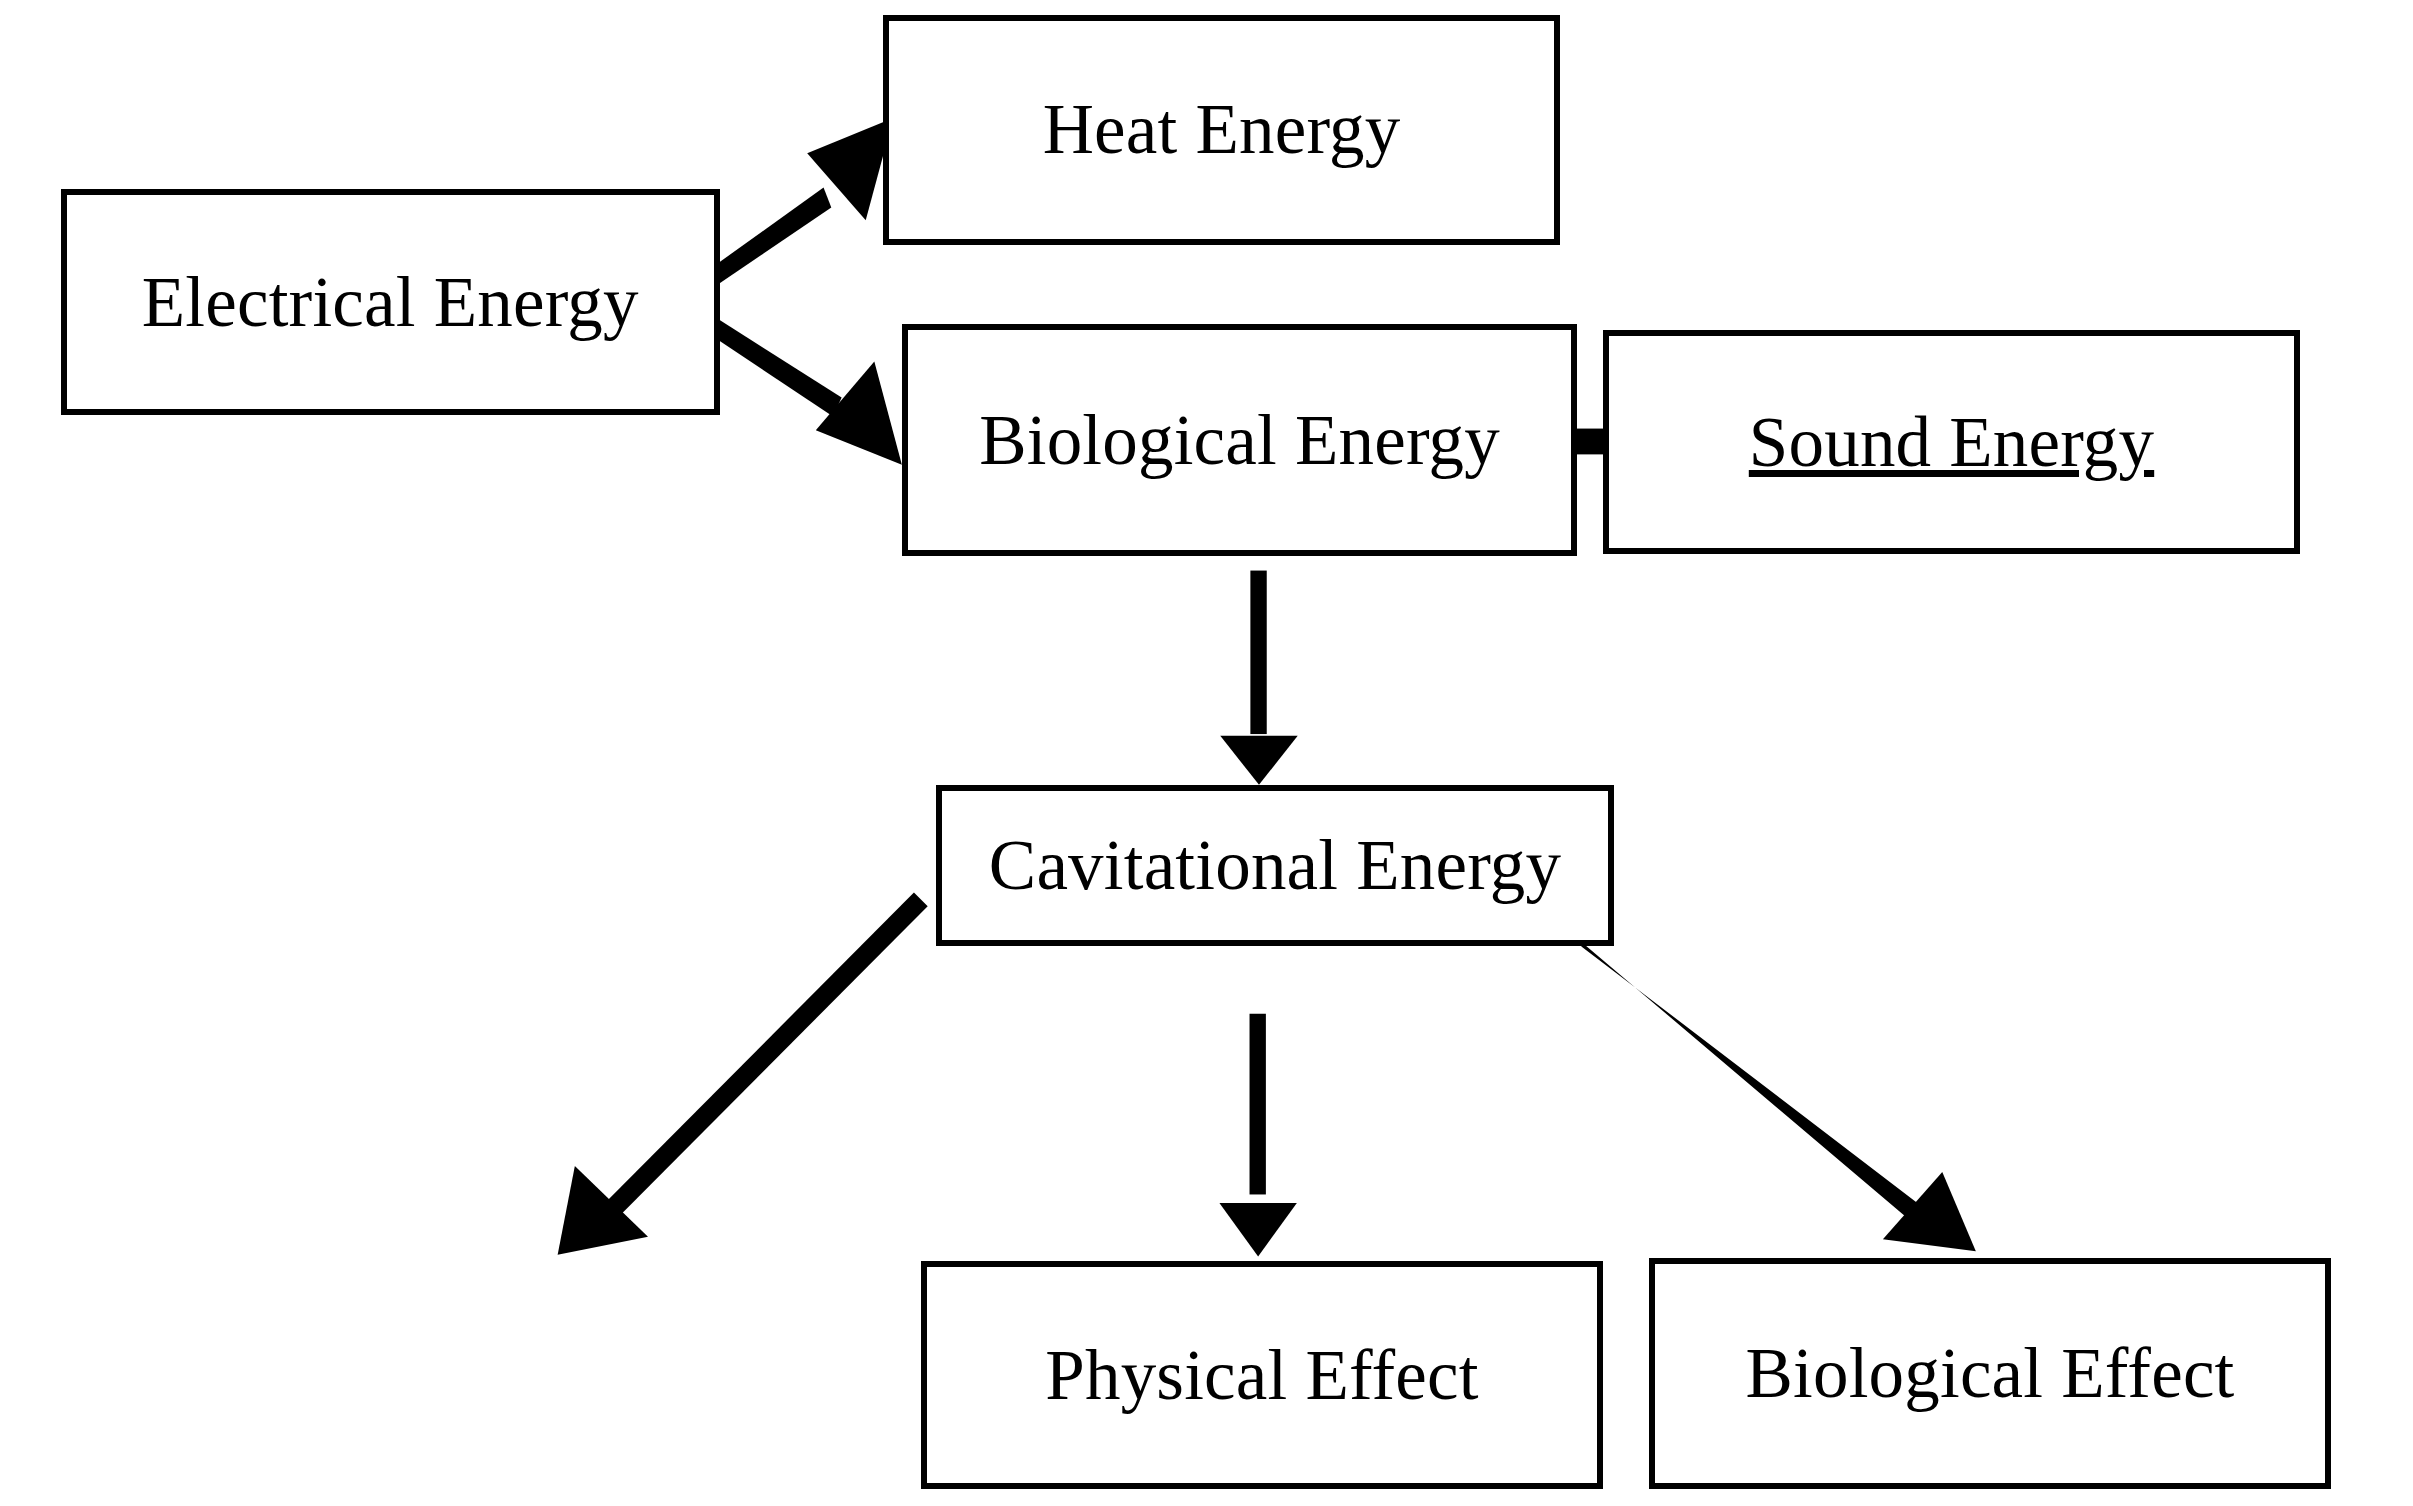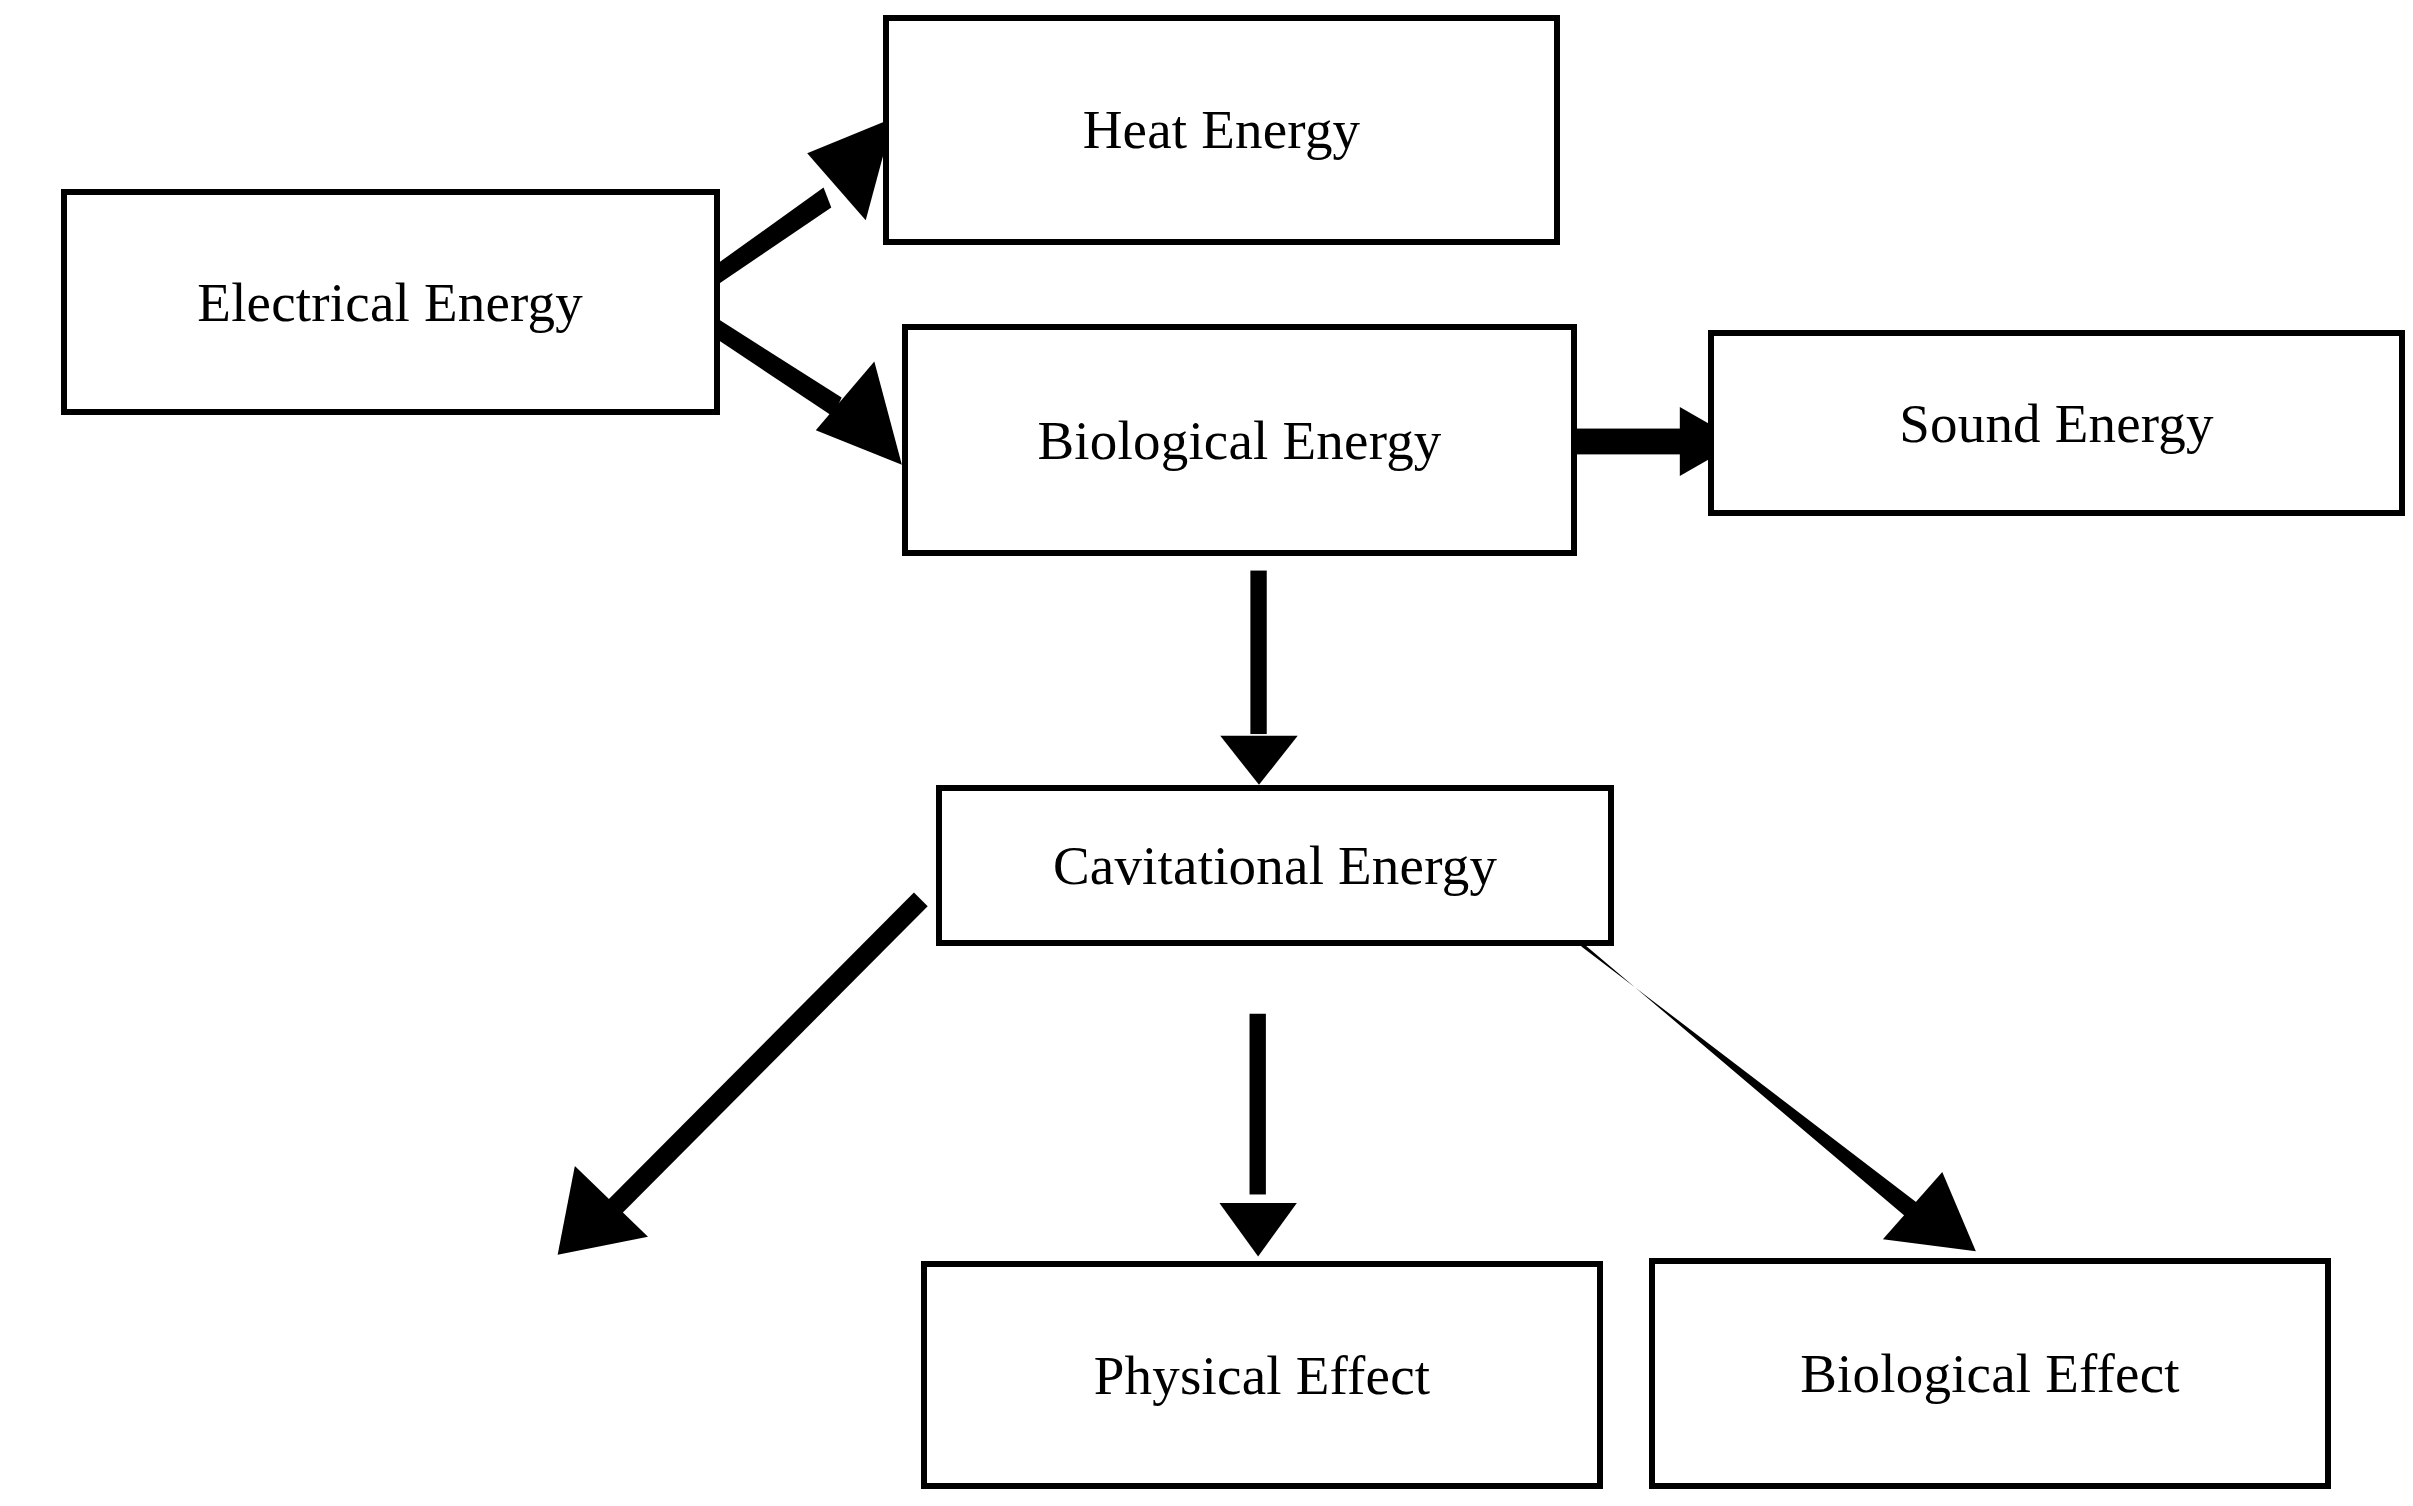"Heat Energy" .node-label { font-size: 55px -> 71px }
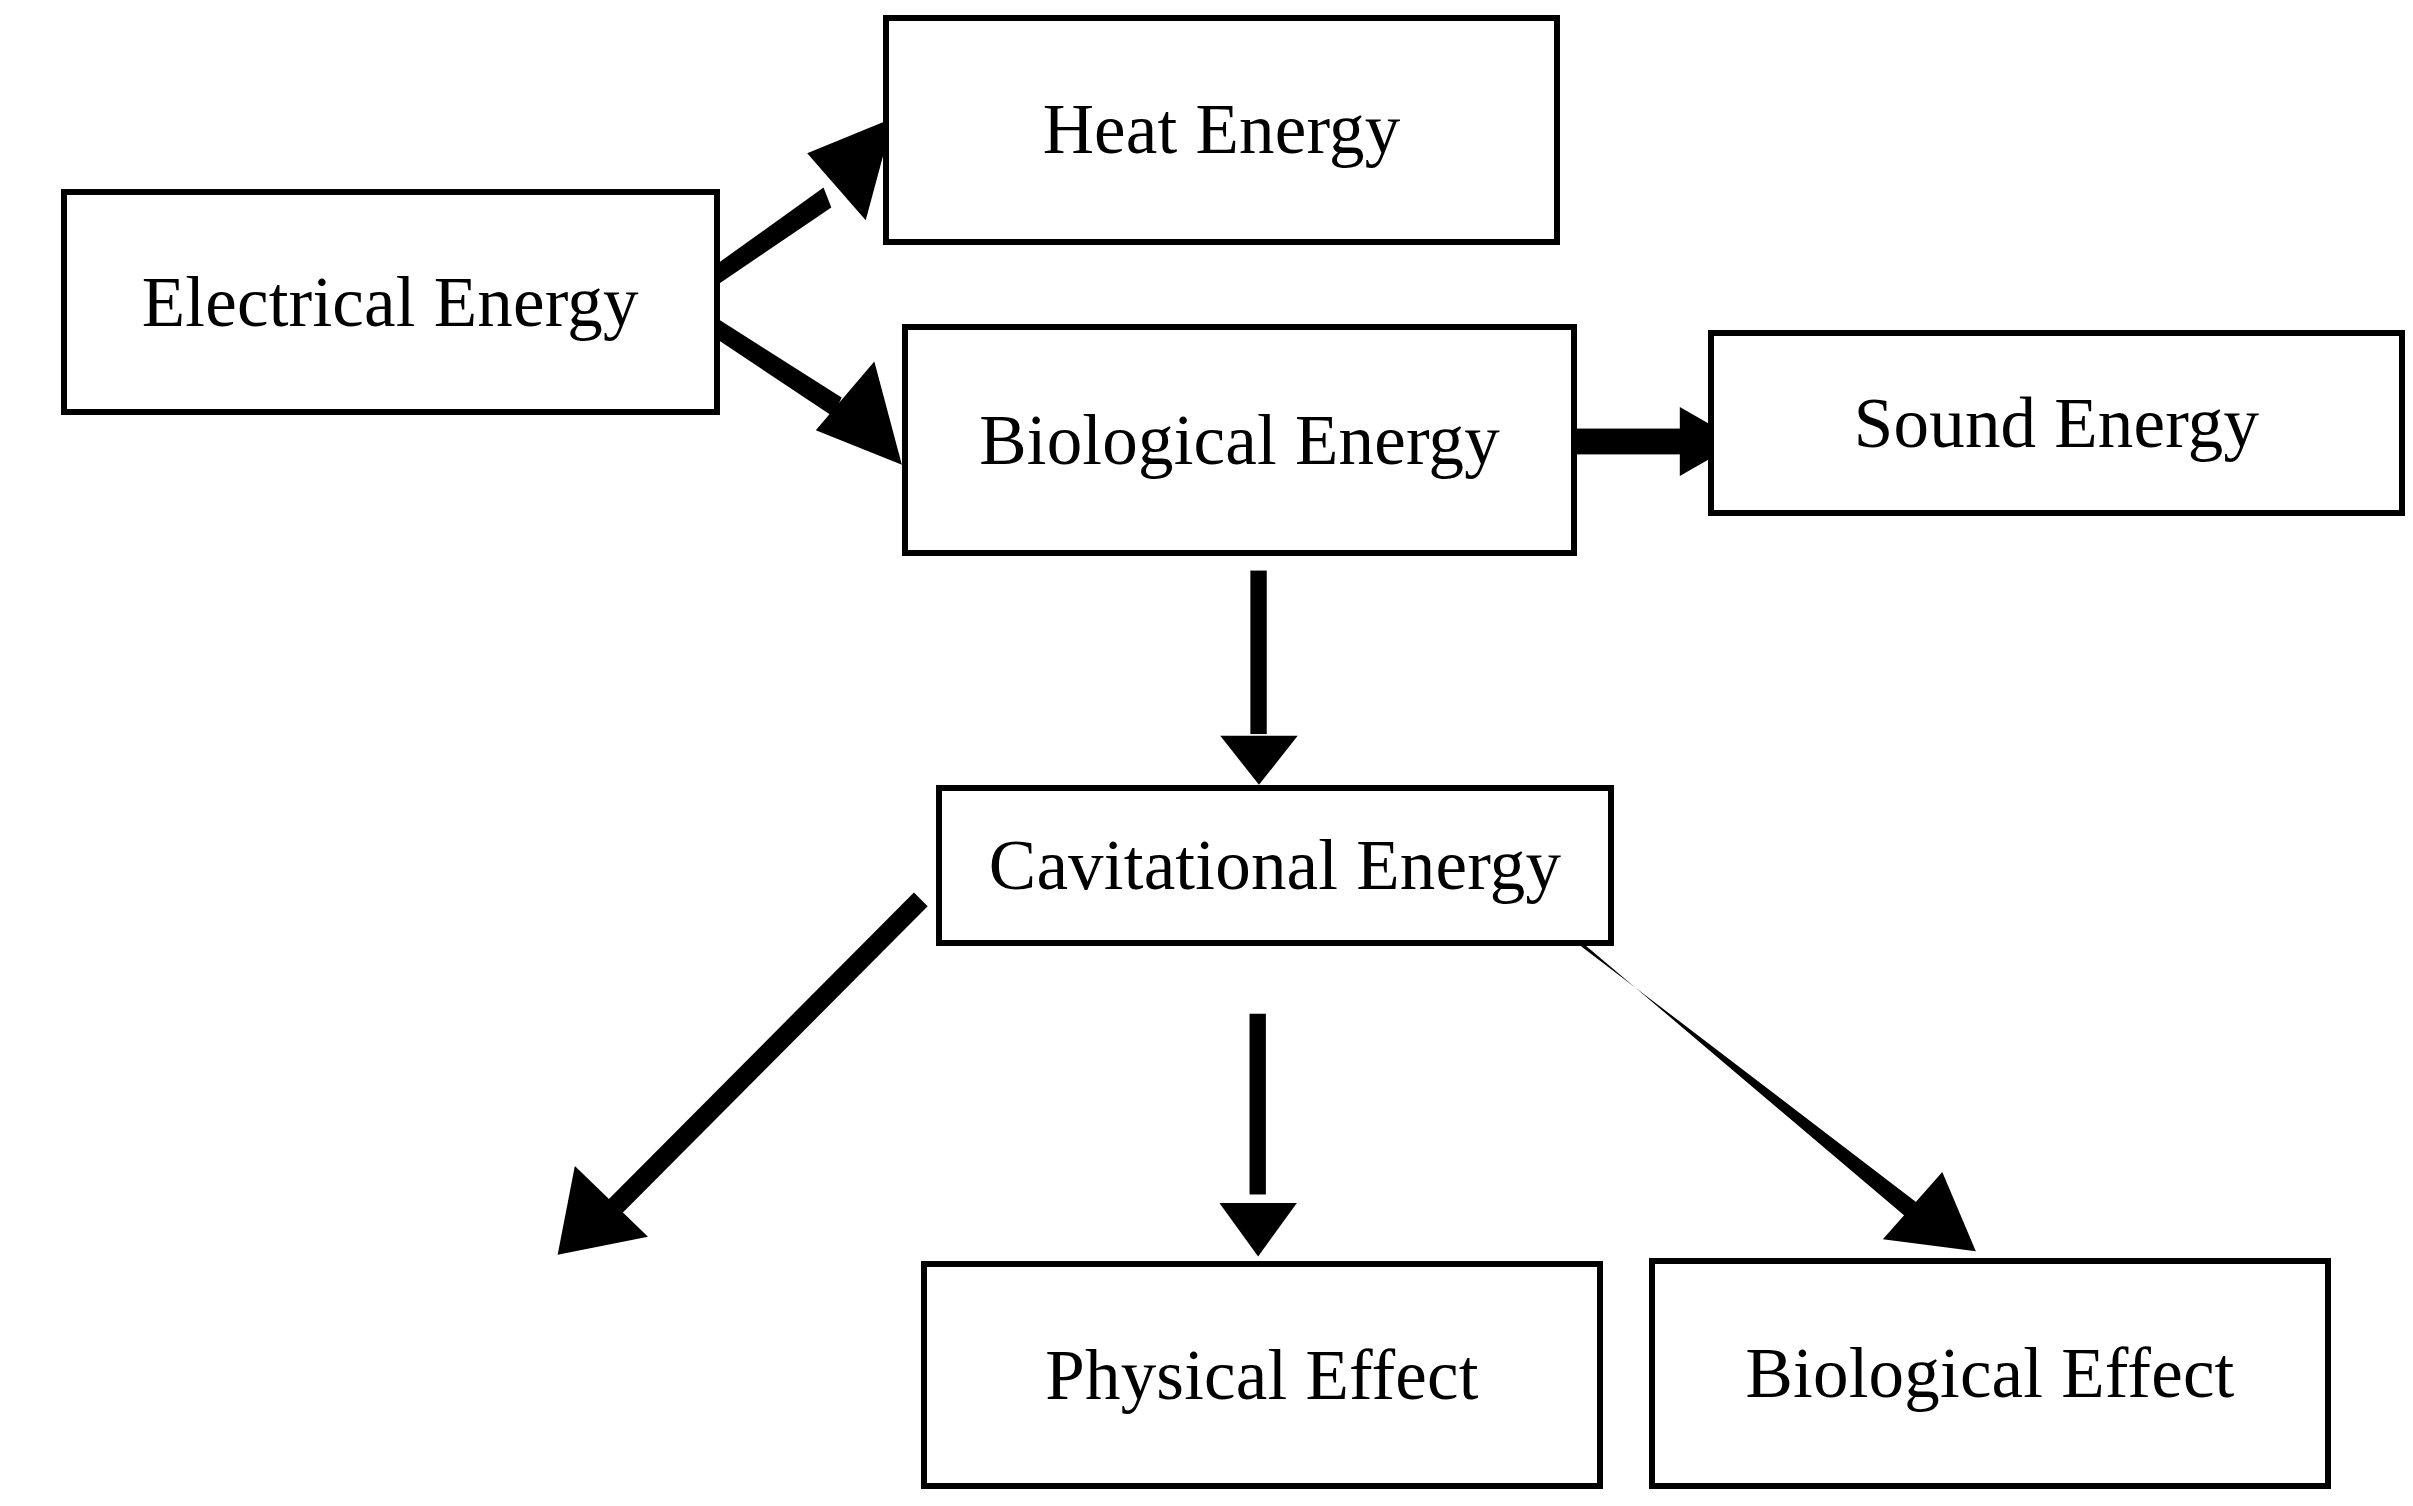"Sound Energy" #node-sound { height: 186px -> 224px; left: 1708px -> 1603px; text-decoration: none -> underline }
